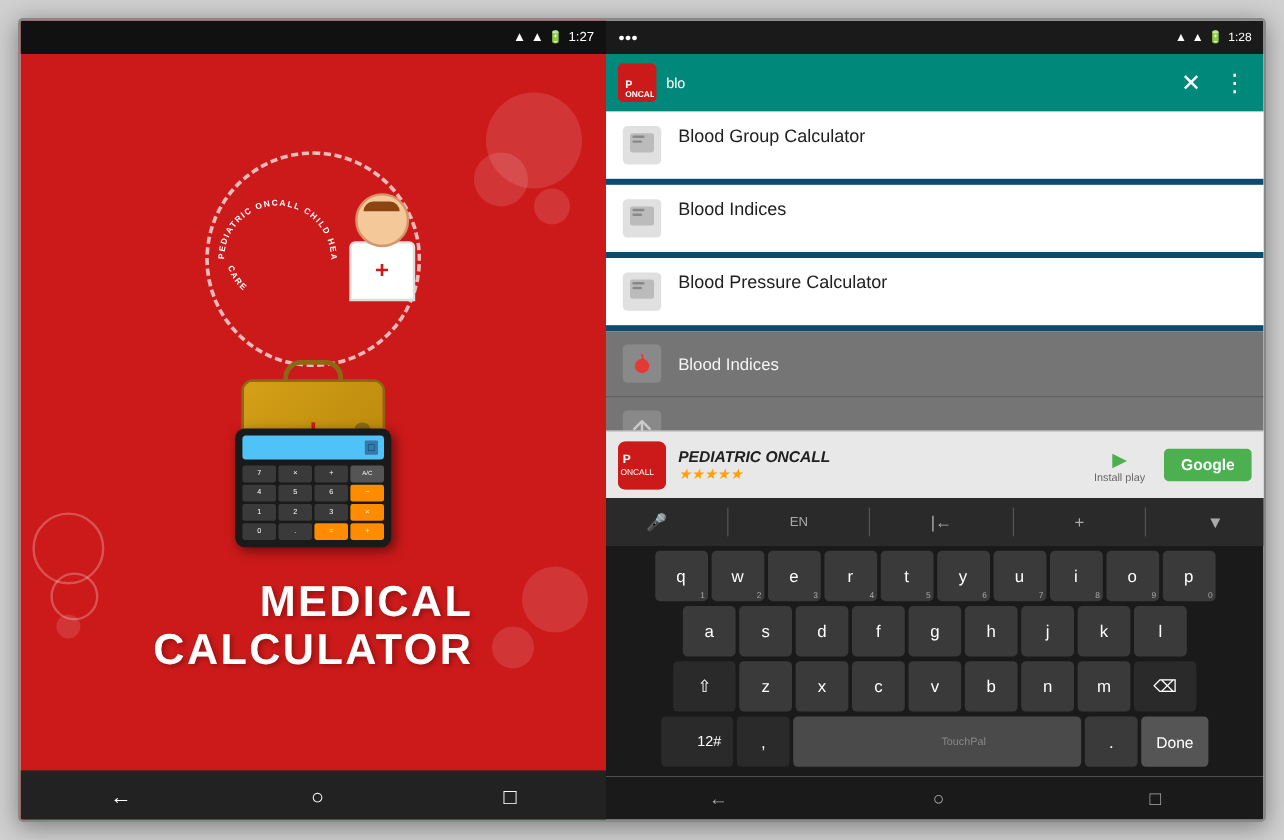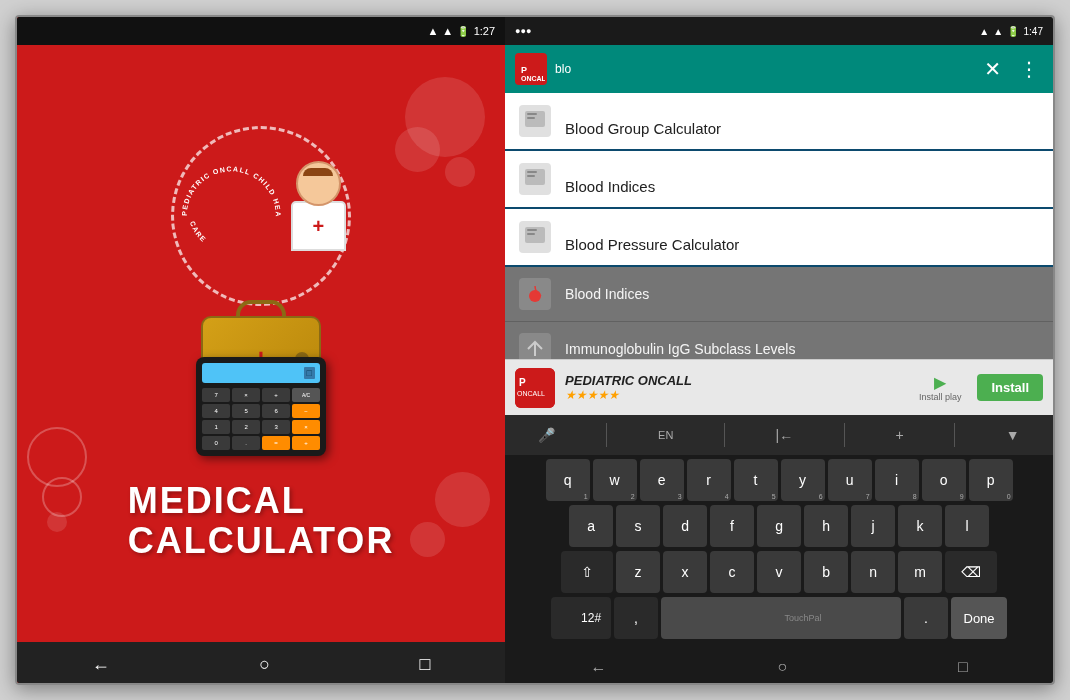"1:47" span { text: 1:47 -> 1:28 }
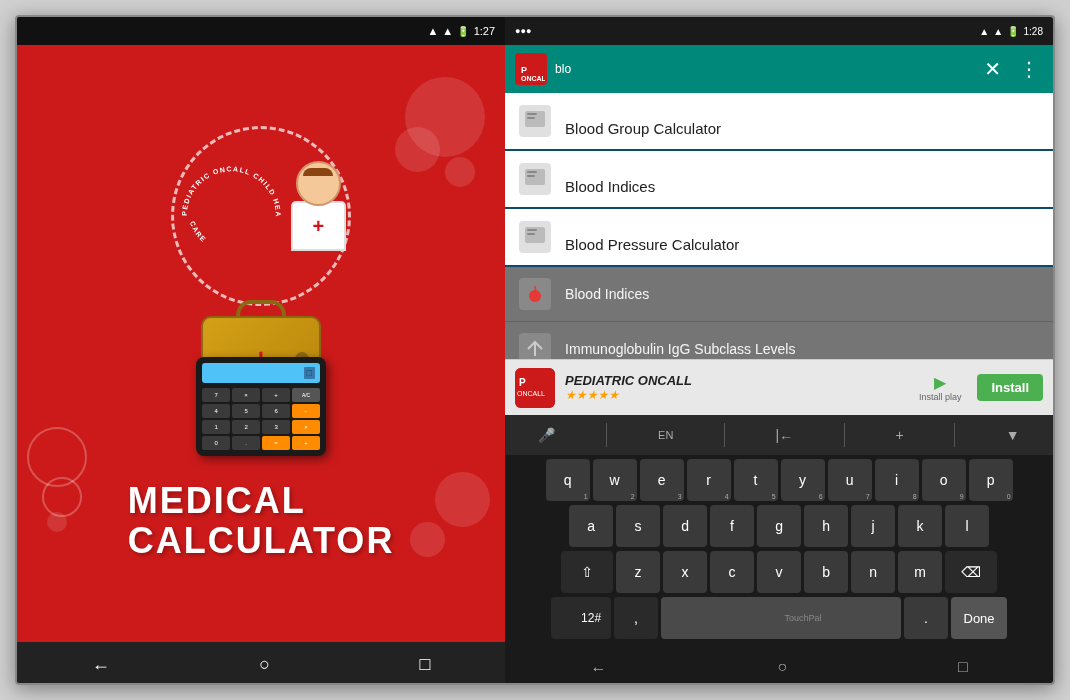"Blood Group Calculator" .search-result-item { align-items: flex-end -> flex-start; border-bottom: 2px solid #0c4a6e -> 5px solid #0c4a6e }
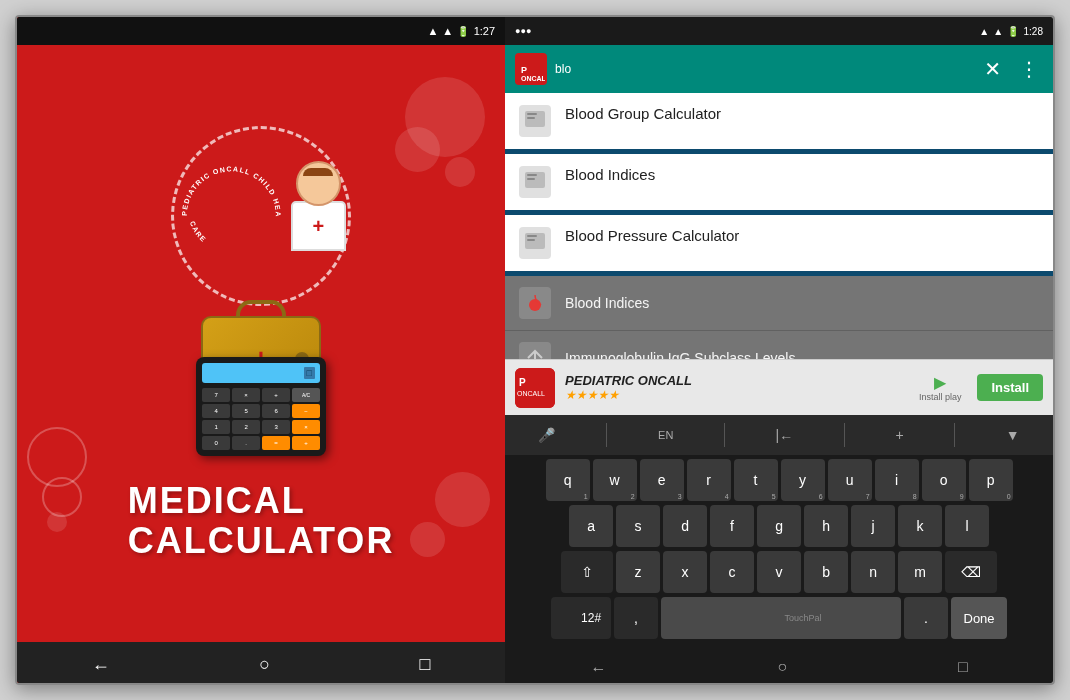"Immunoglobulin IgG Subclass Levels" span.gray-result-label { html: <span>Immunoglobulin IgG Subclass Levels</span> -> none }
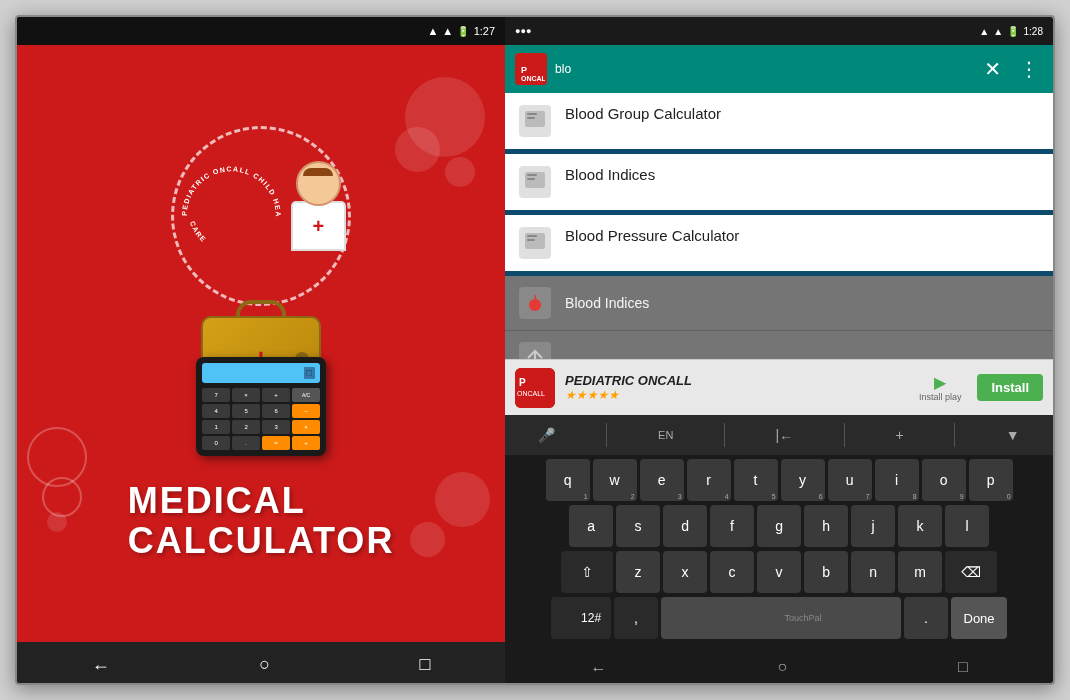"Install" div.ad-install-btn { text: Install -> Google }
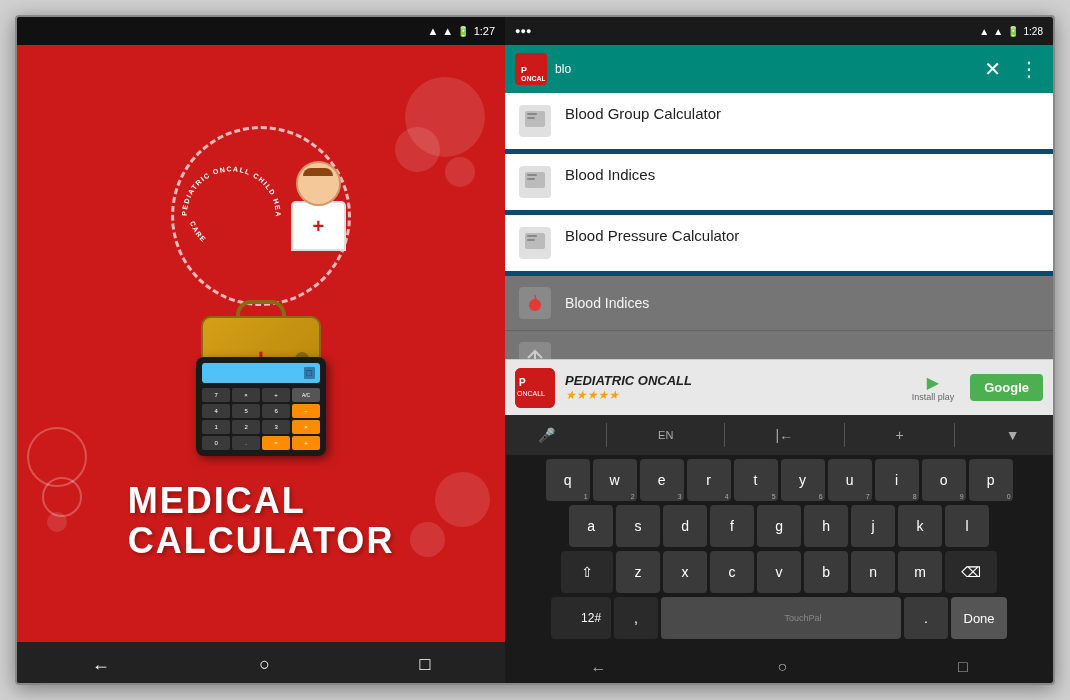"MEDICAL" .app-title { text-align: left -> right }
